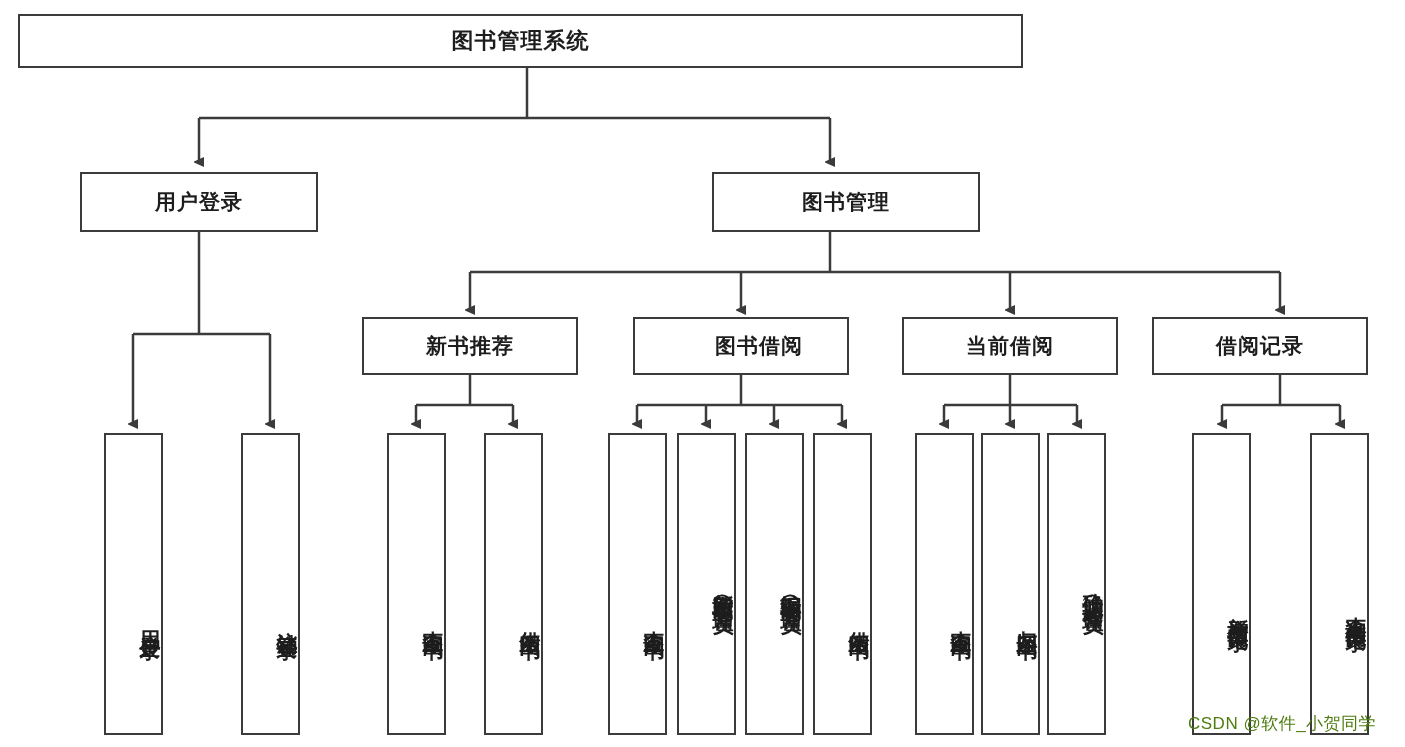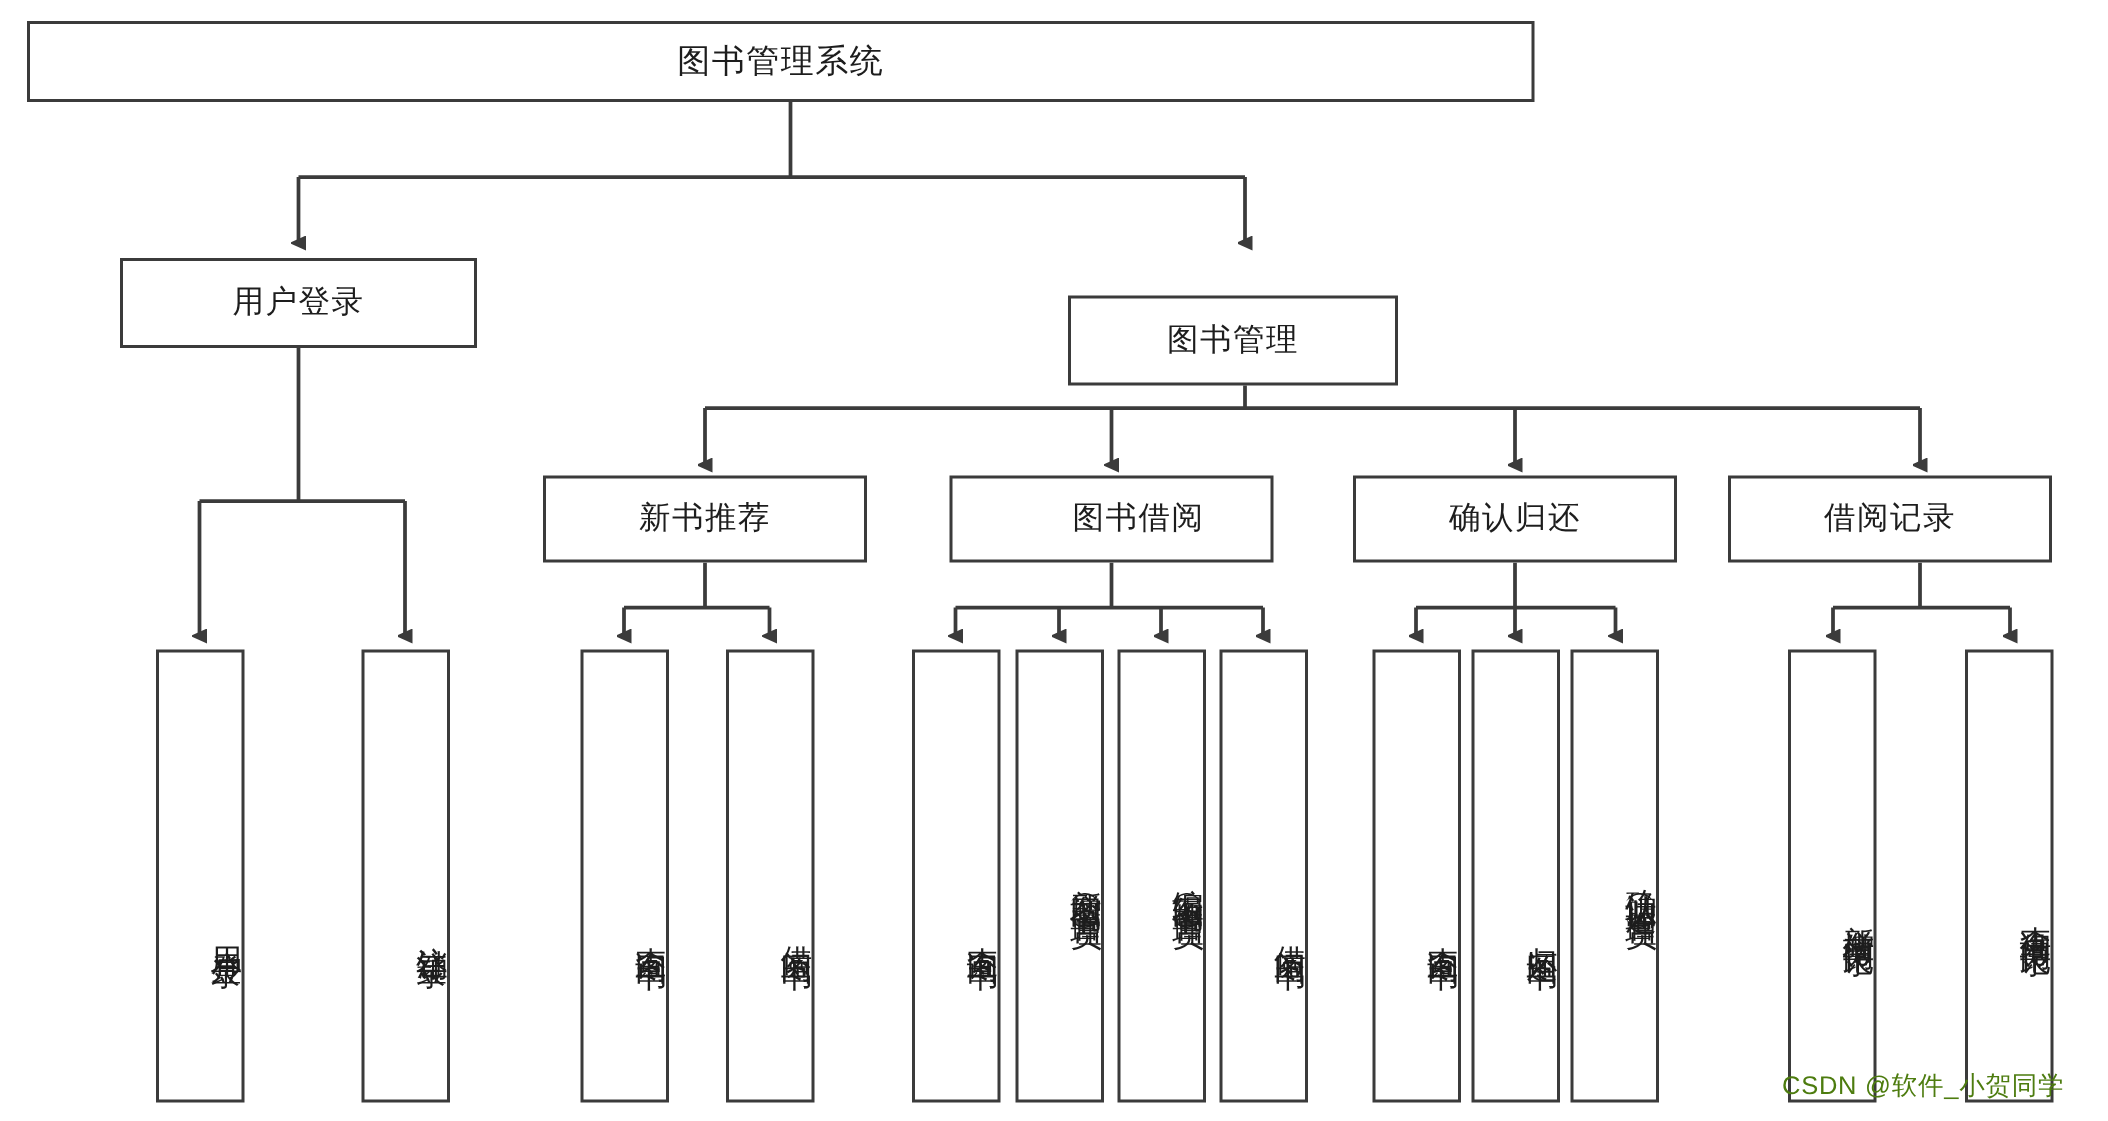"图书管理系统" .node { font-weight: none -> bold }
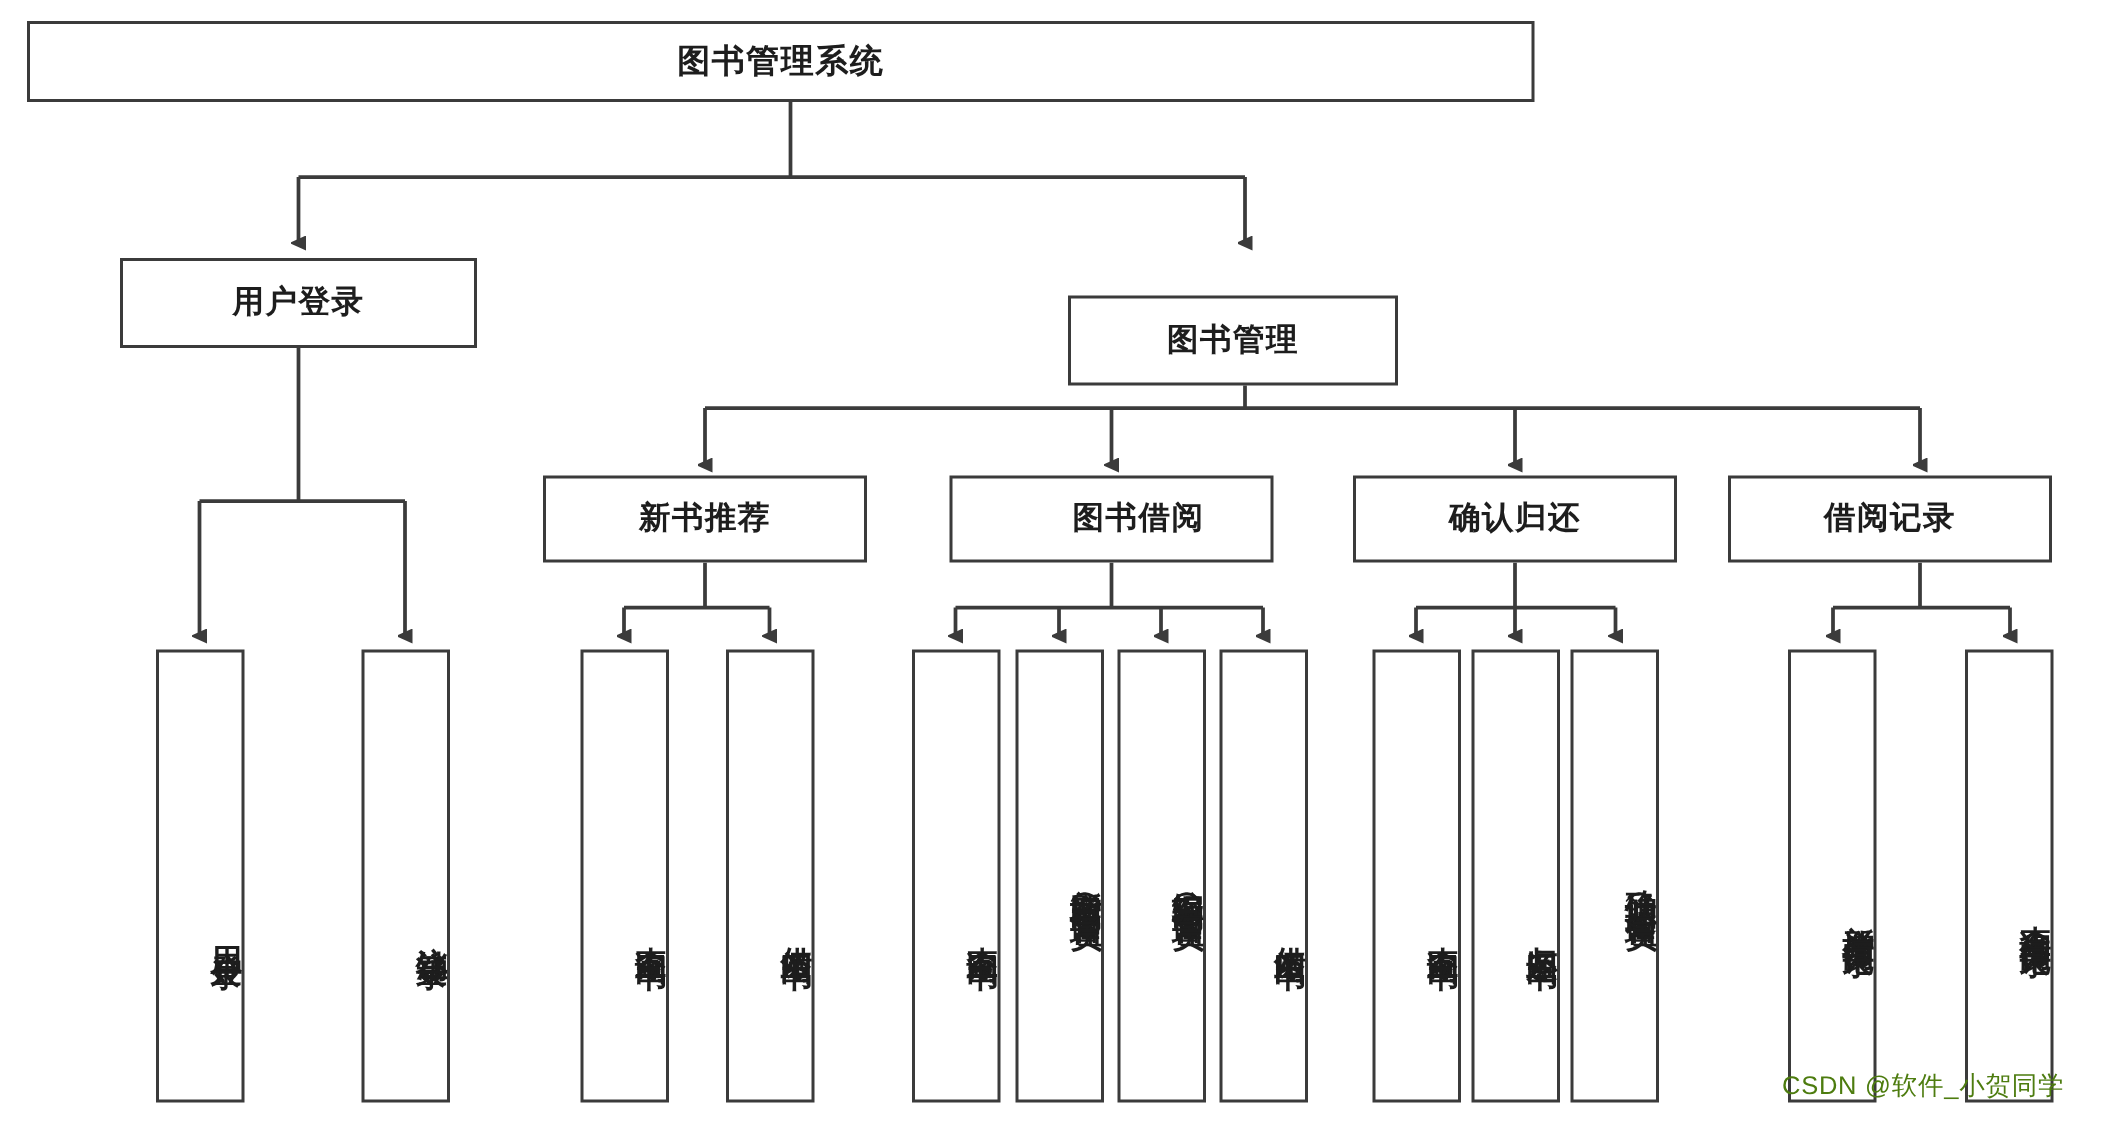"图书管理" div.node { margin-top: 25px -> none; width: 220px -> 268px }
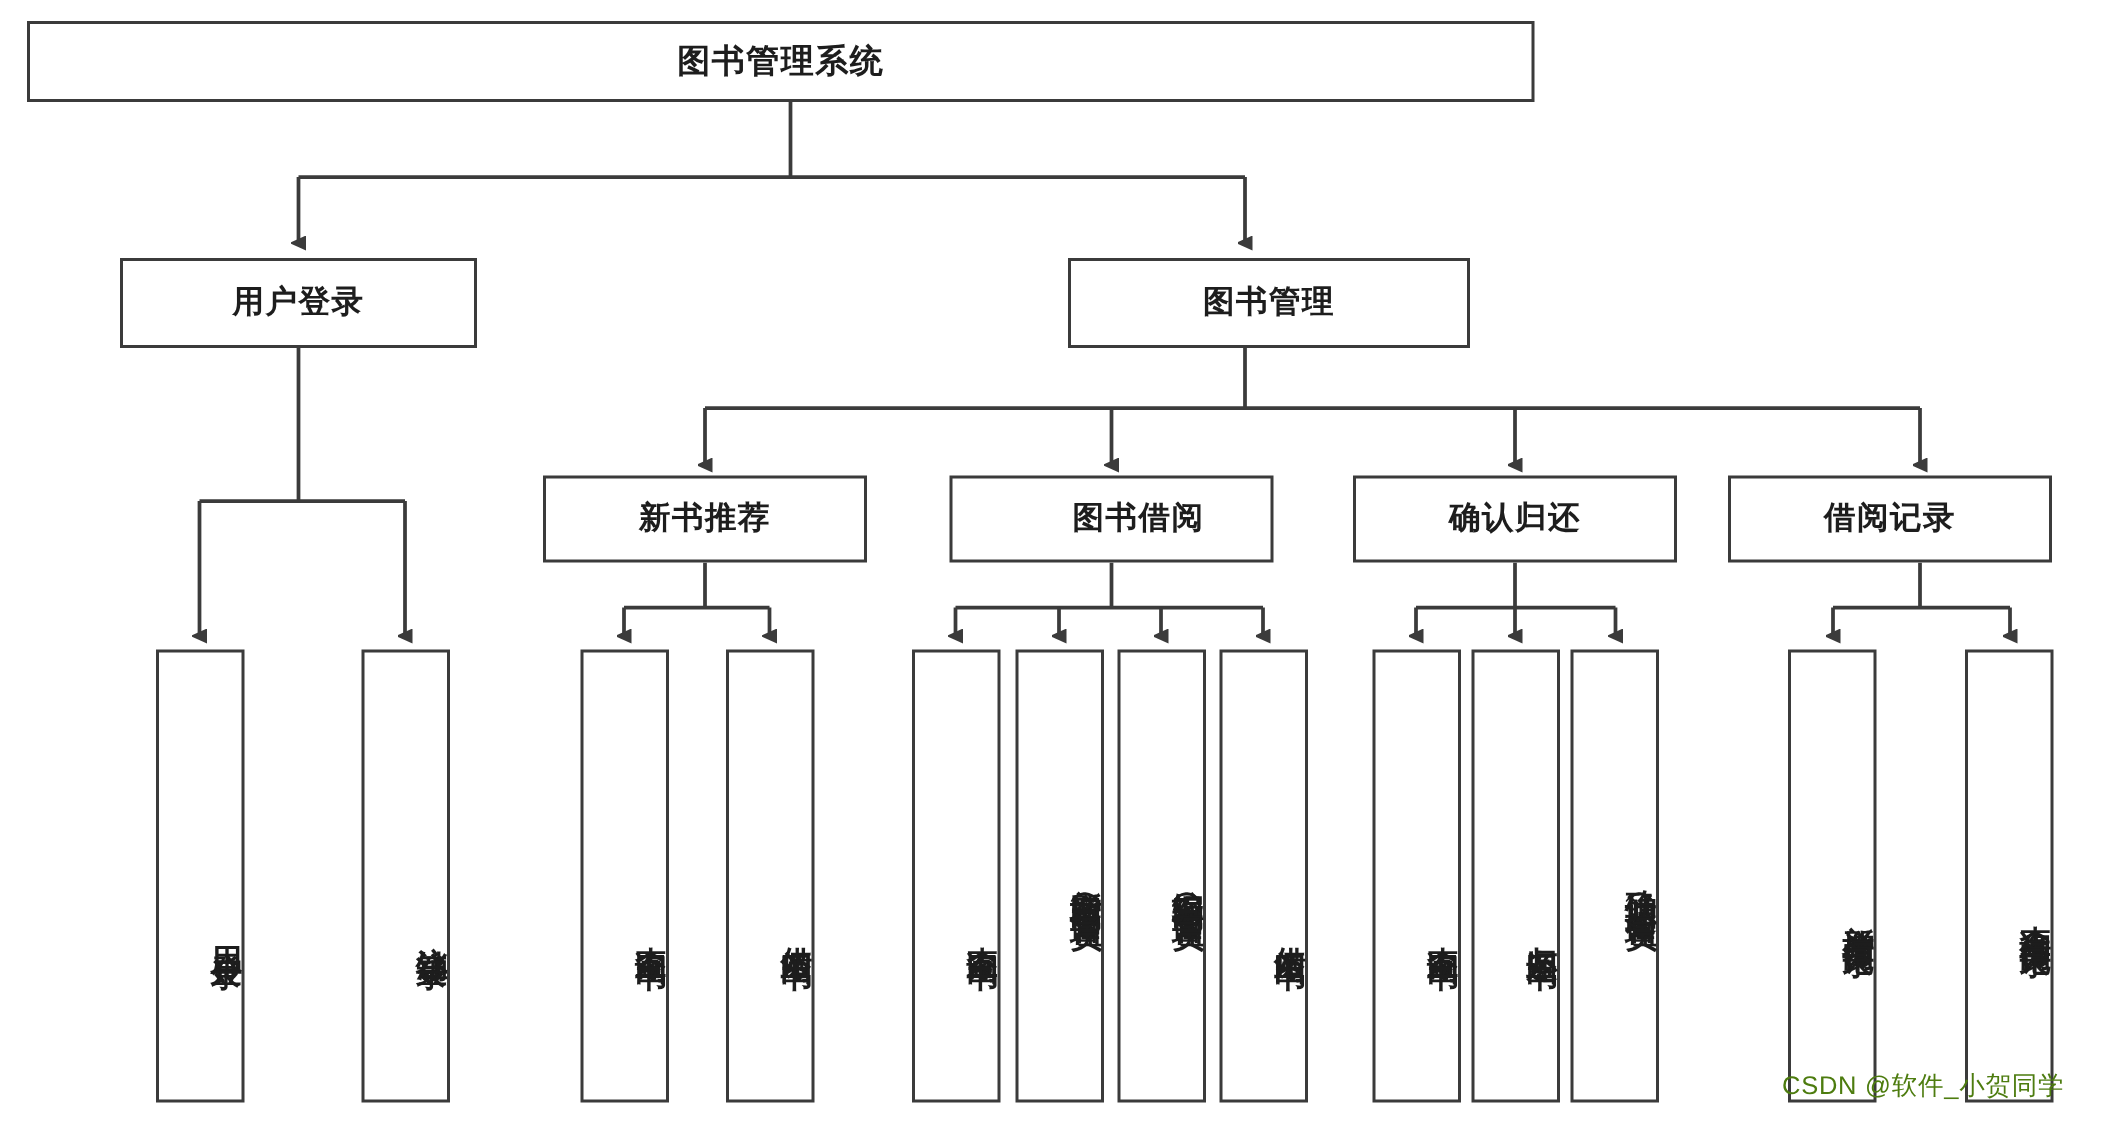"确认归还" span { text: 确认归还 -> 当前借阅 }
